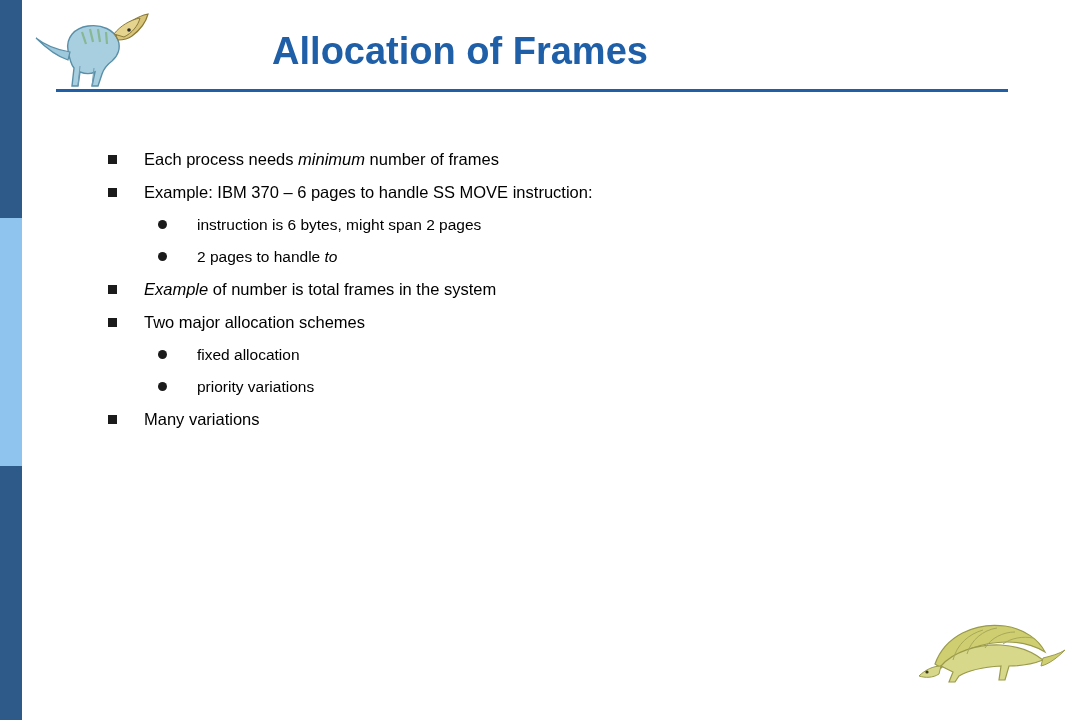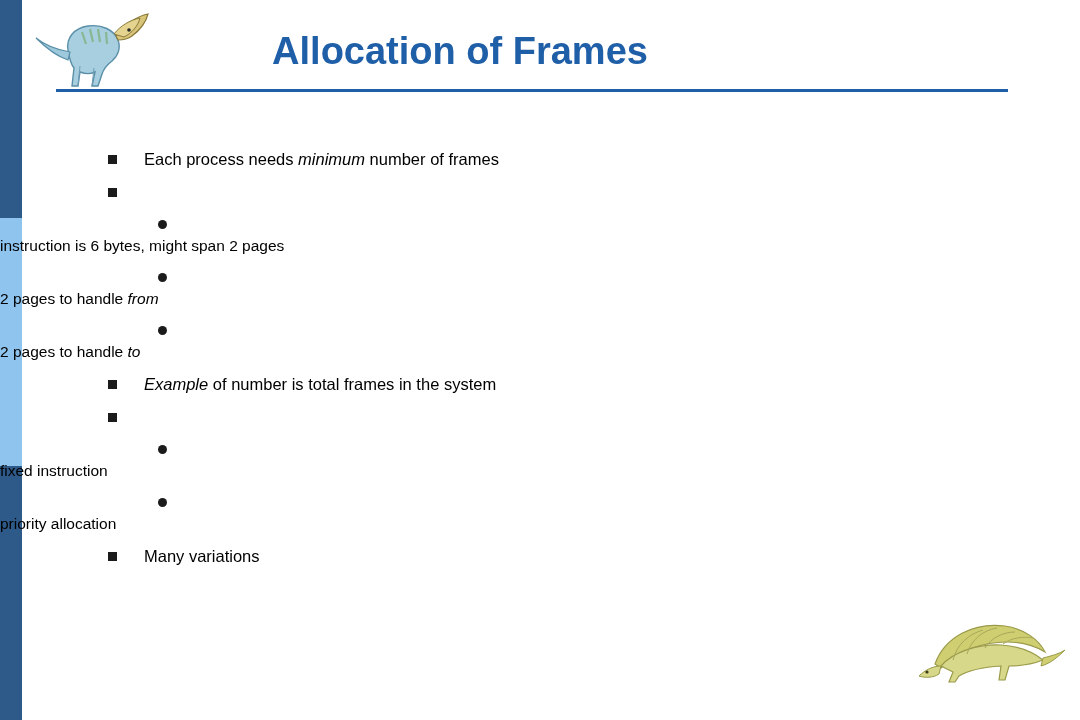"Example: IBM 370 – 6" div.txt { html: none -> <div><span>Example: IBM 370 – 6 pages to handle SS MOVE instruction:</span></div> }
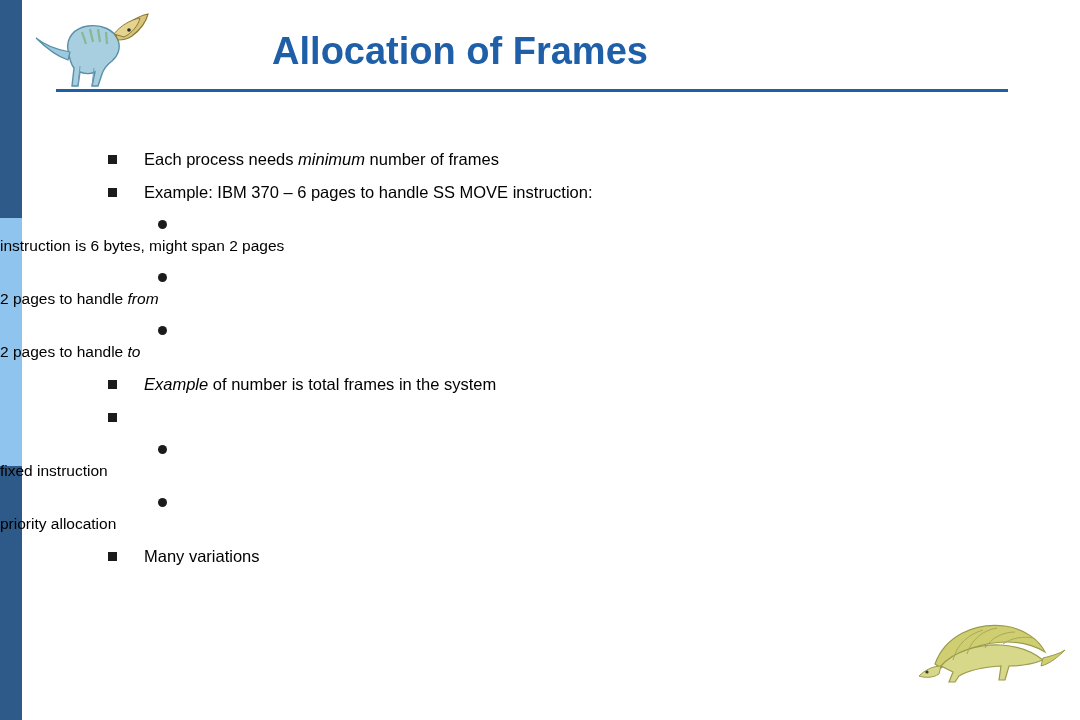"instruction is 6 bytes, might" .lvl2 { flex-direction: column -> none }
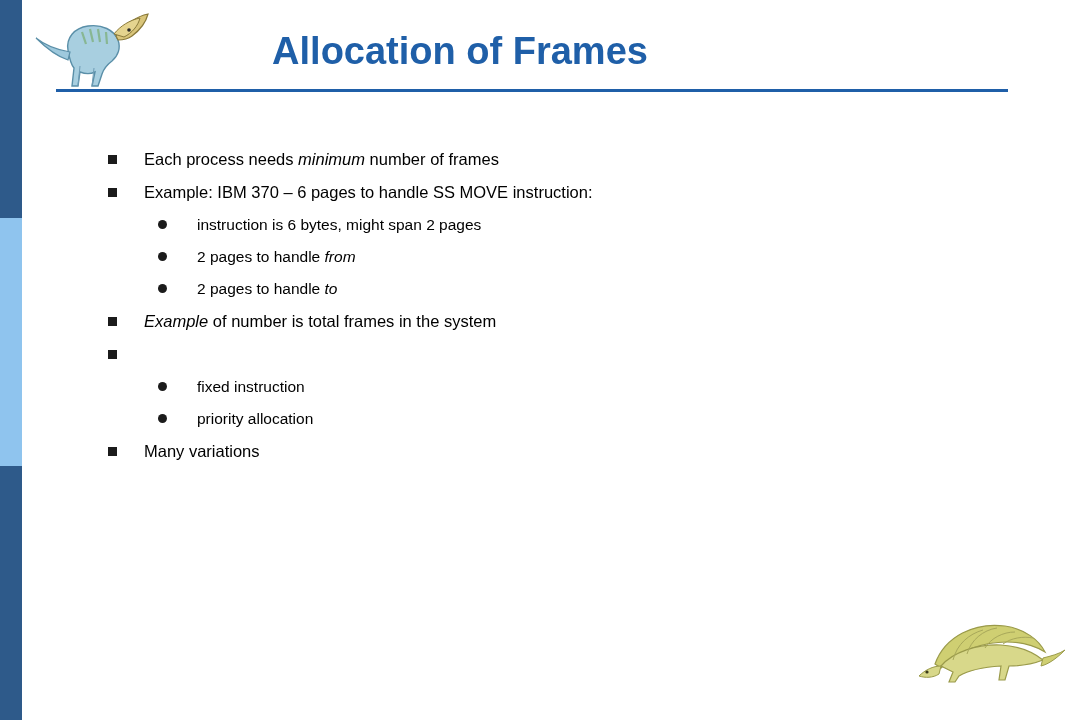"2 pages to handle from" div.row { html: <div> <div> <span></span> </div> <div><span>2 pages to handle </span><span>from</span></div> </div> -> none }
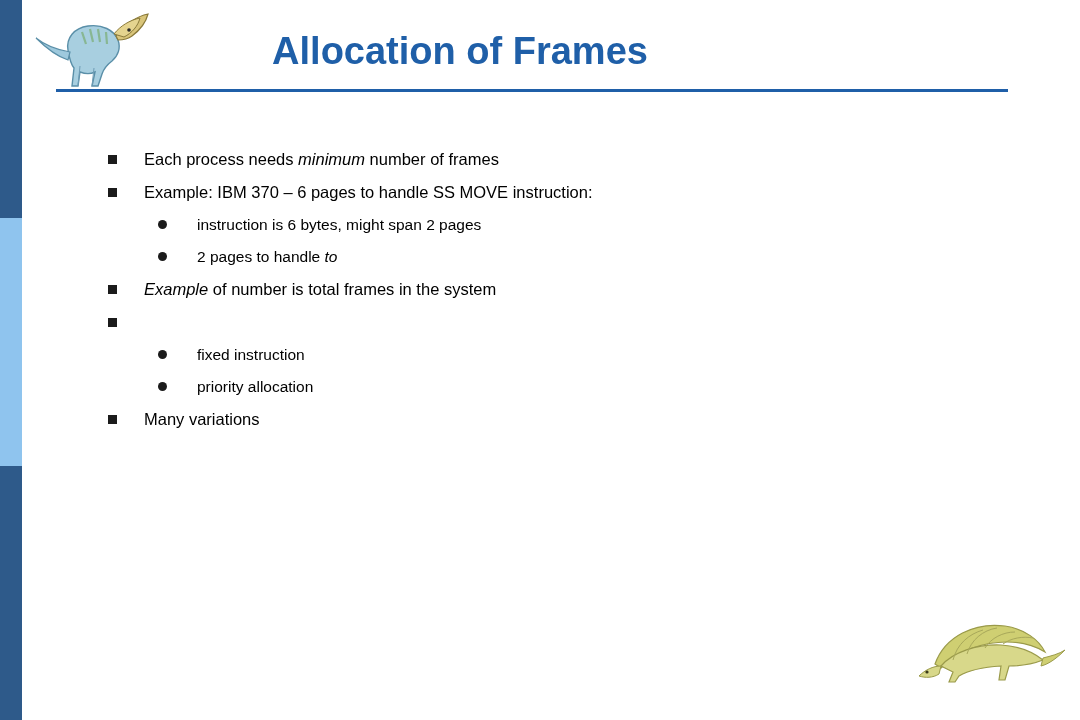"Two major allocation schemes" div.txt { html: none -> <div><span>Two major allocation schemes</span></div> }
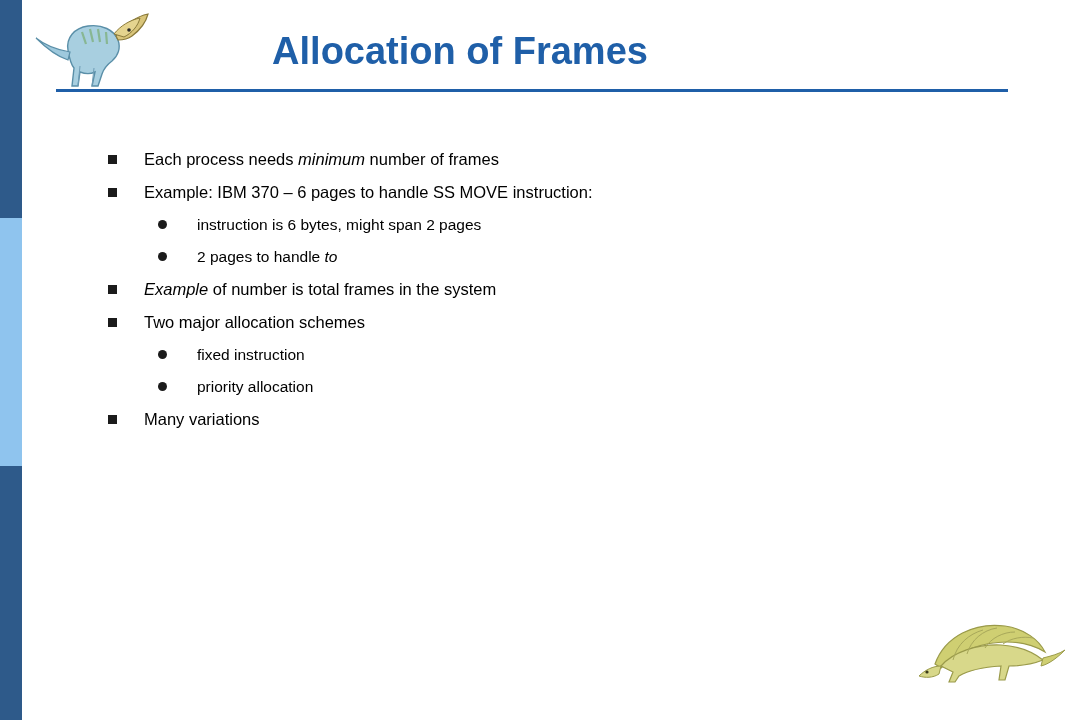"fixed instruction" span { text: instruction -> allocation }
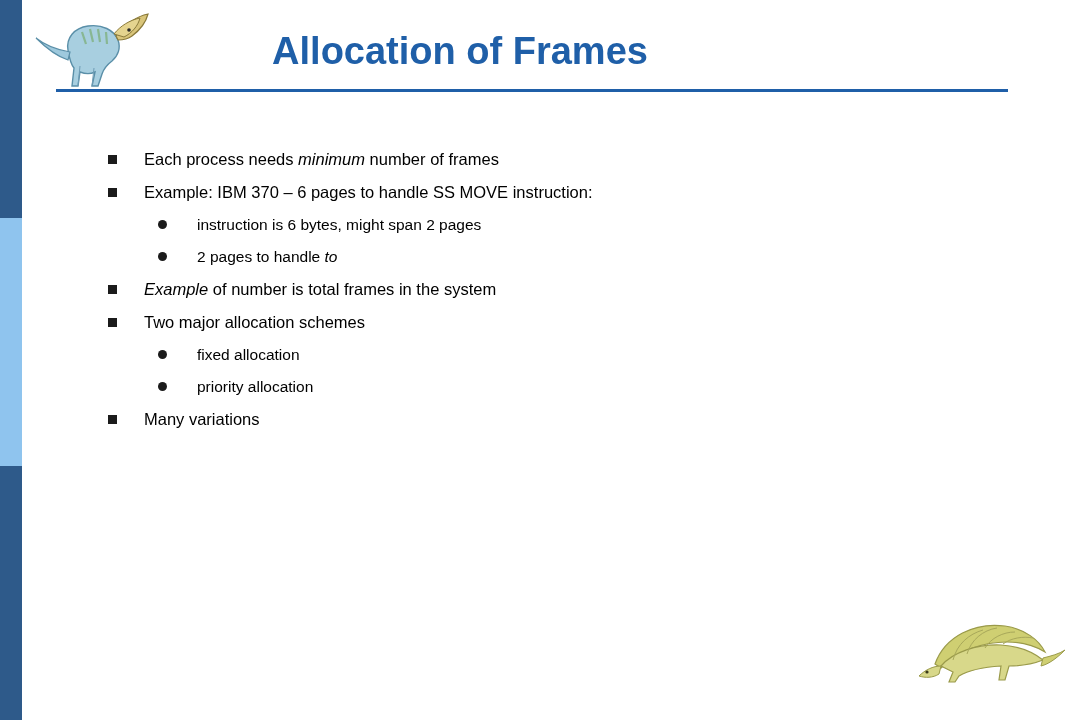"priority allocation" span { text: allocation -> variations }
